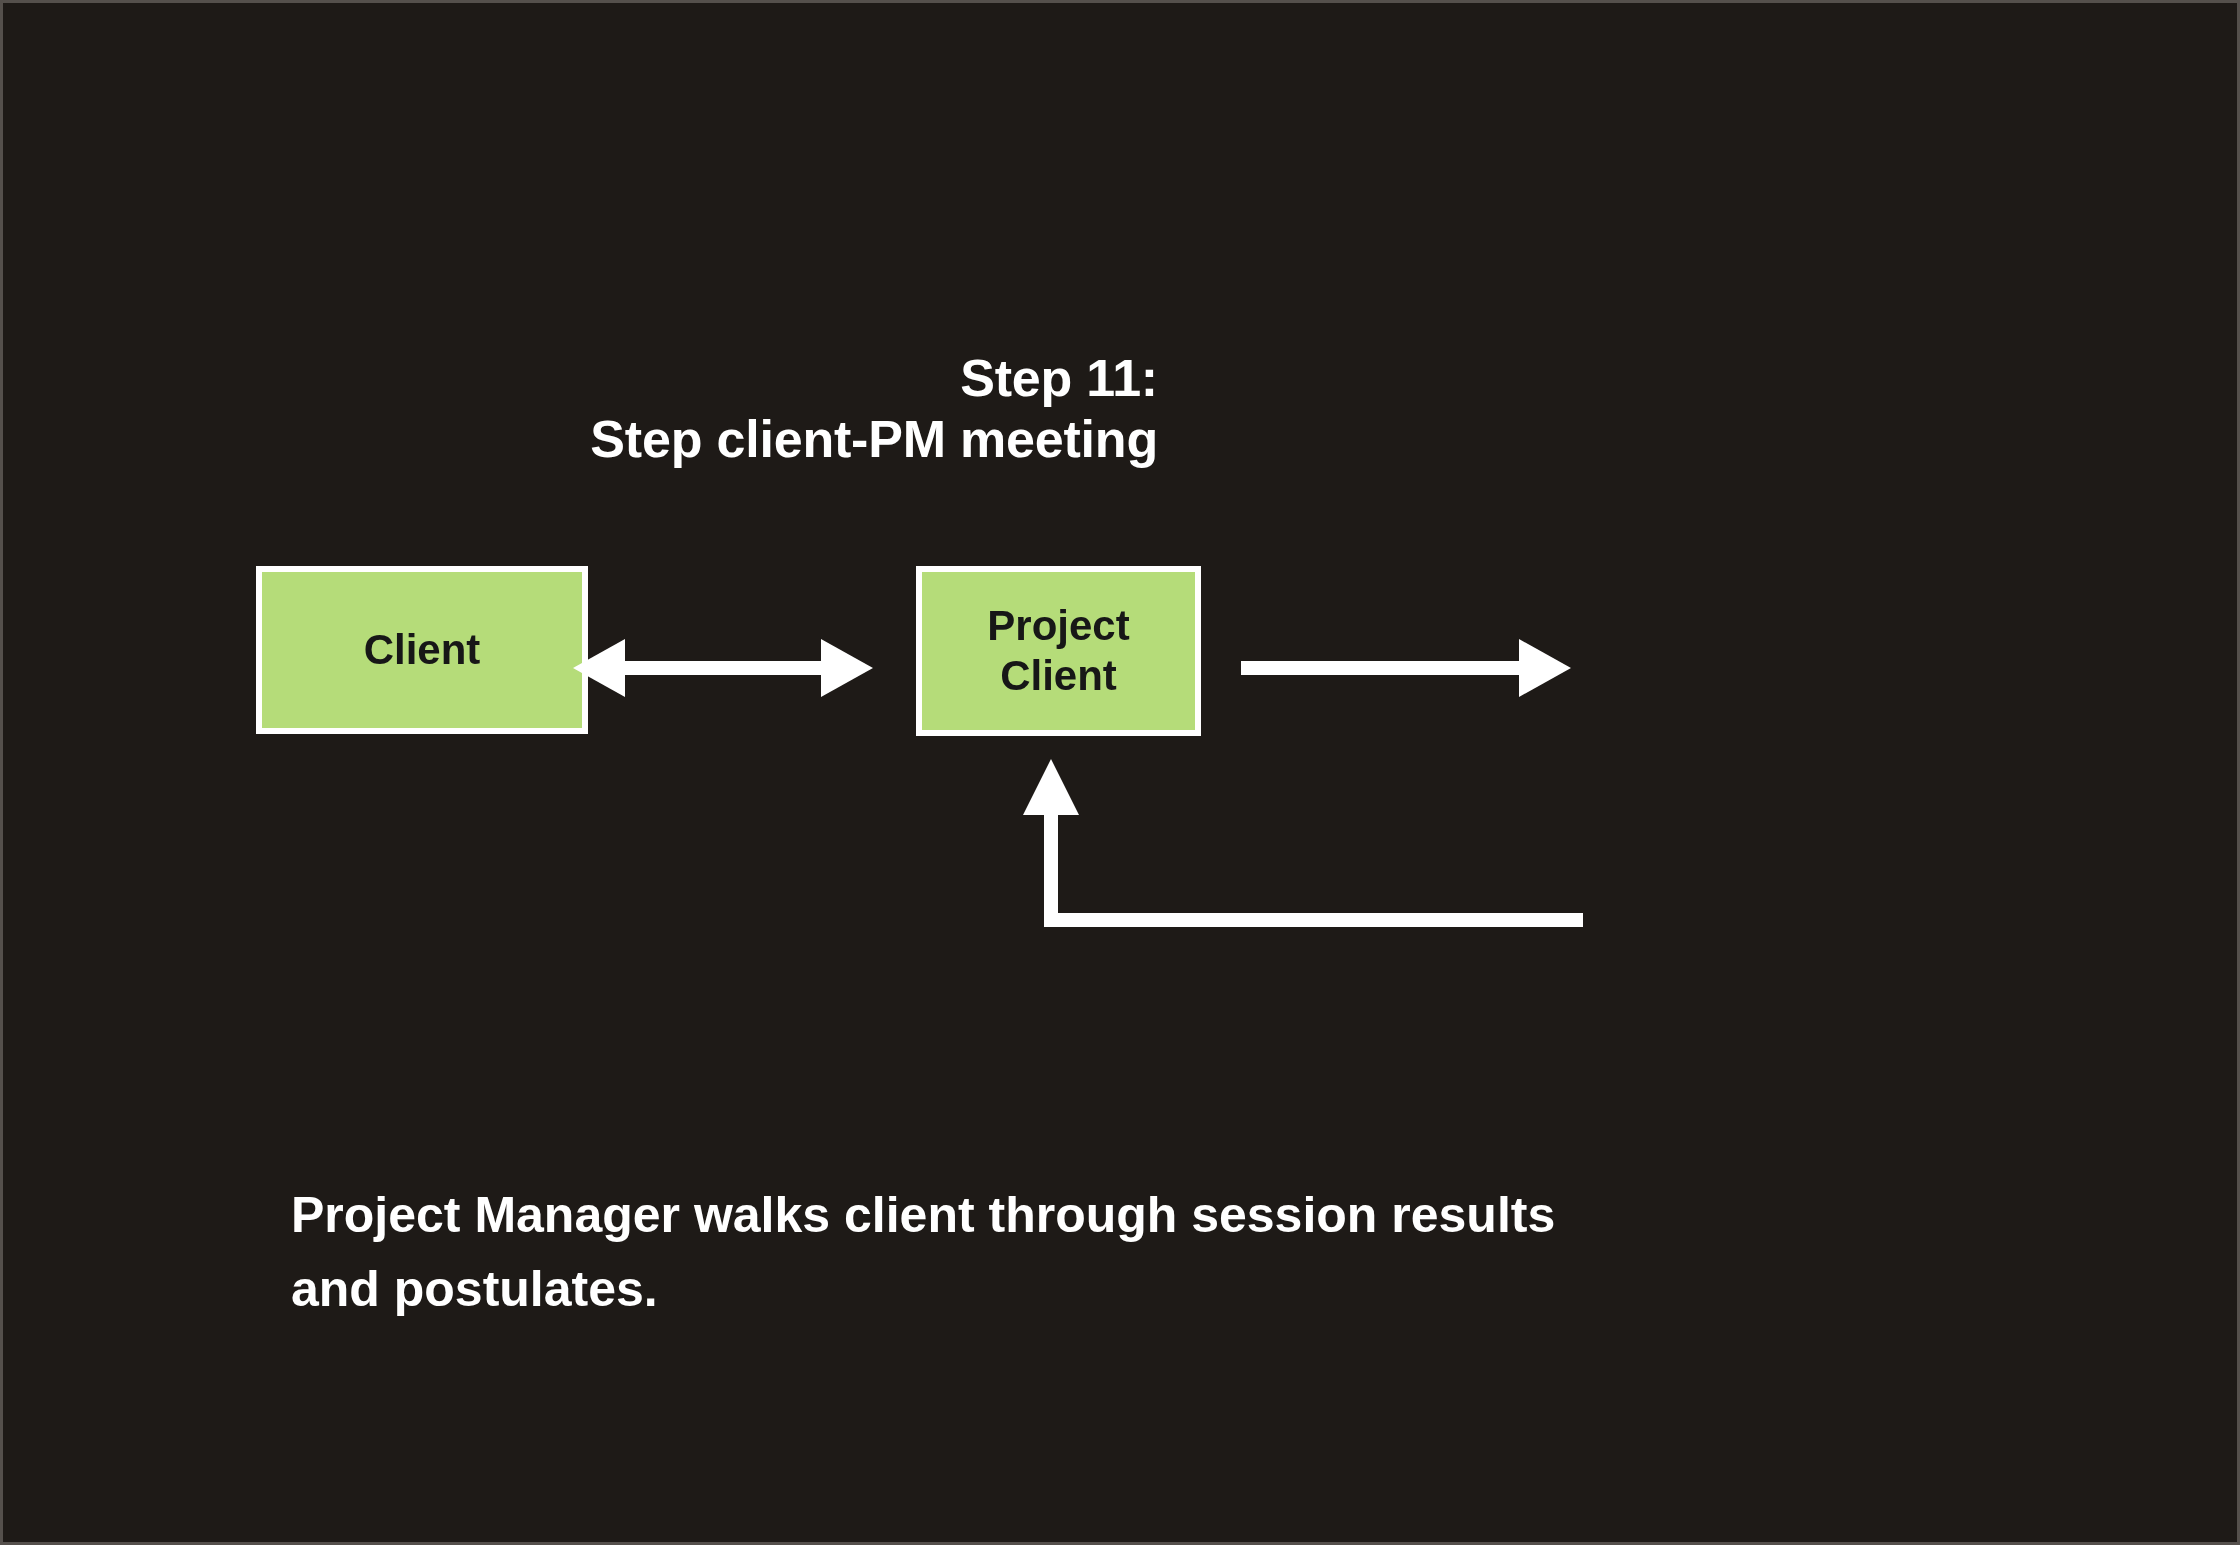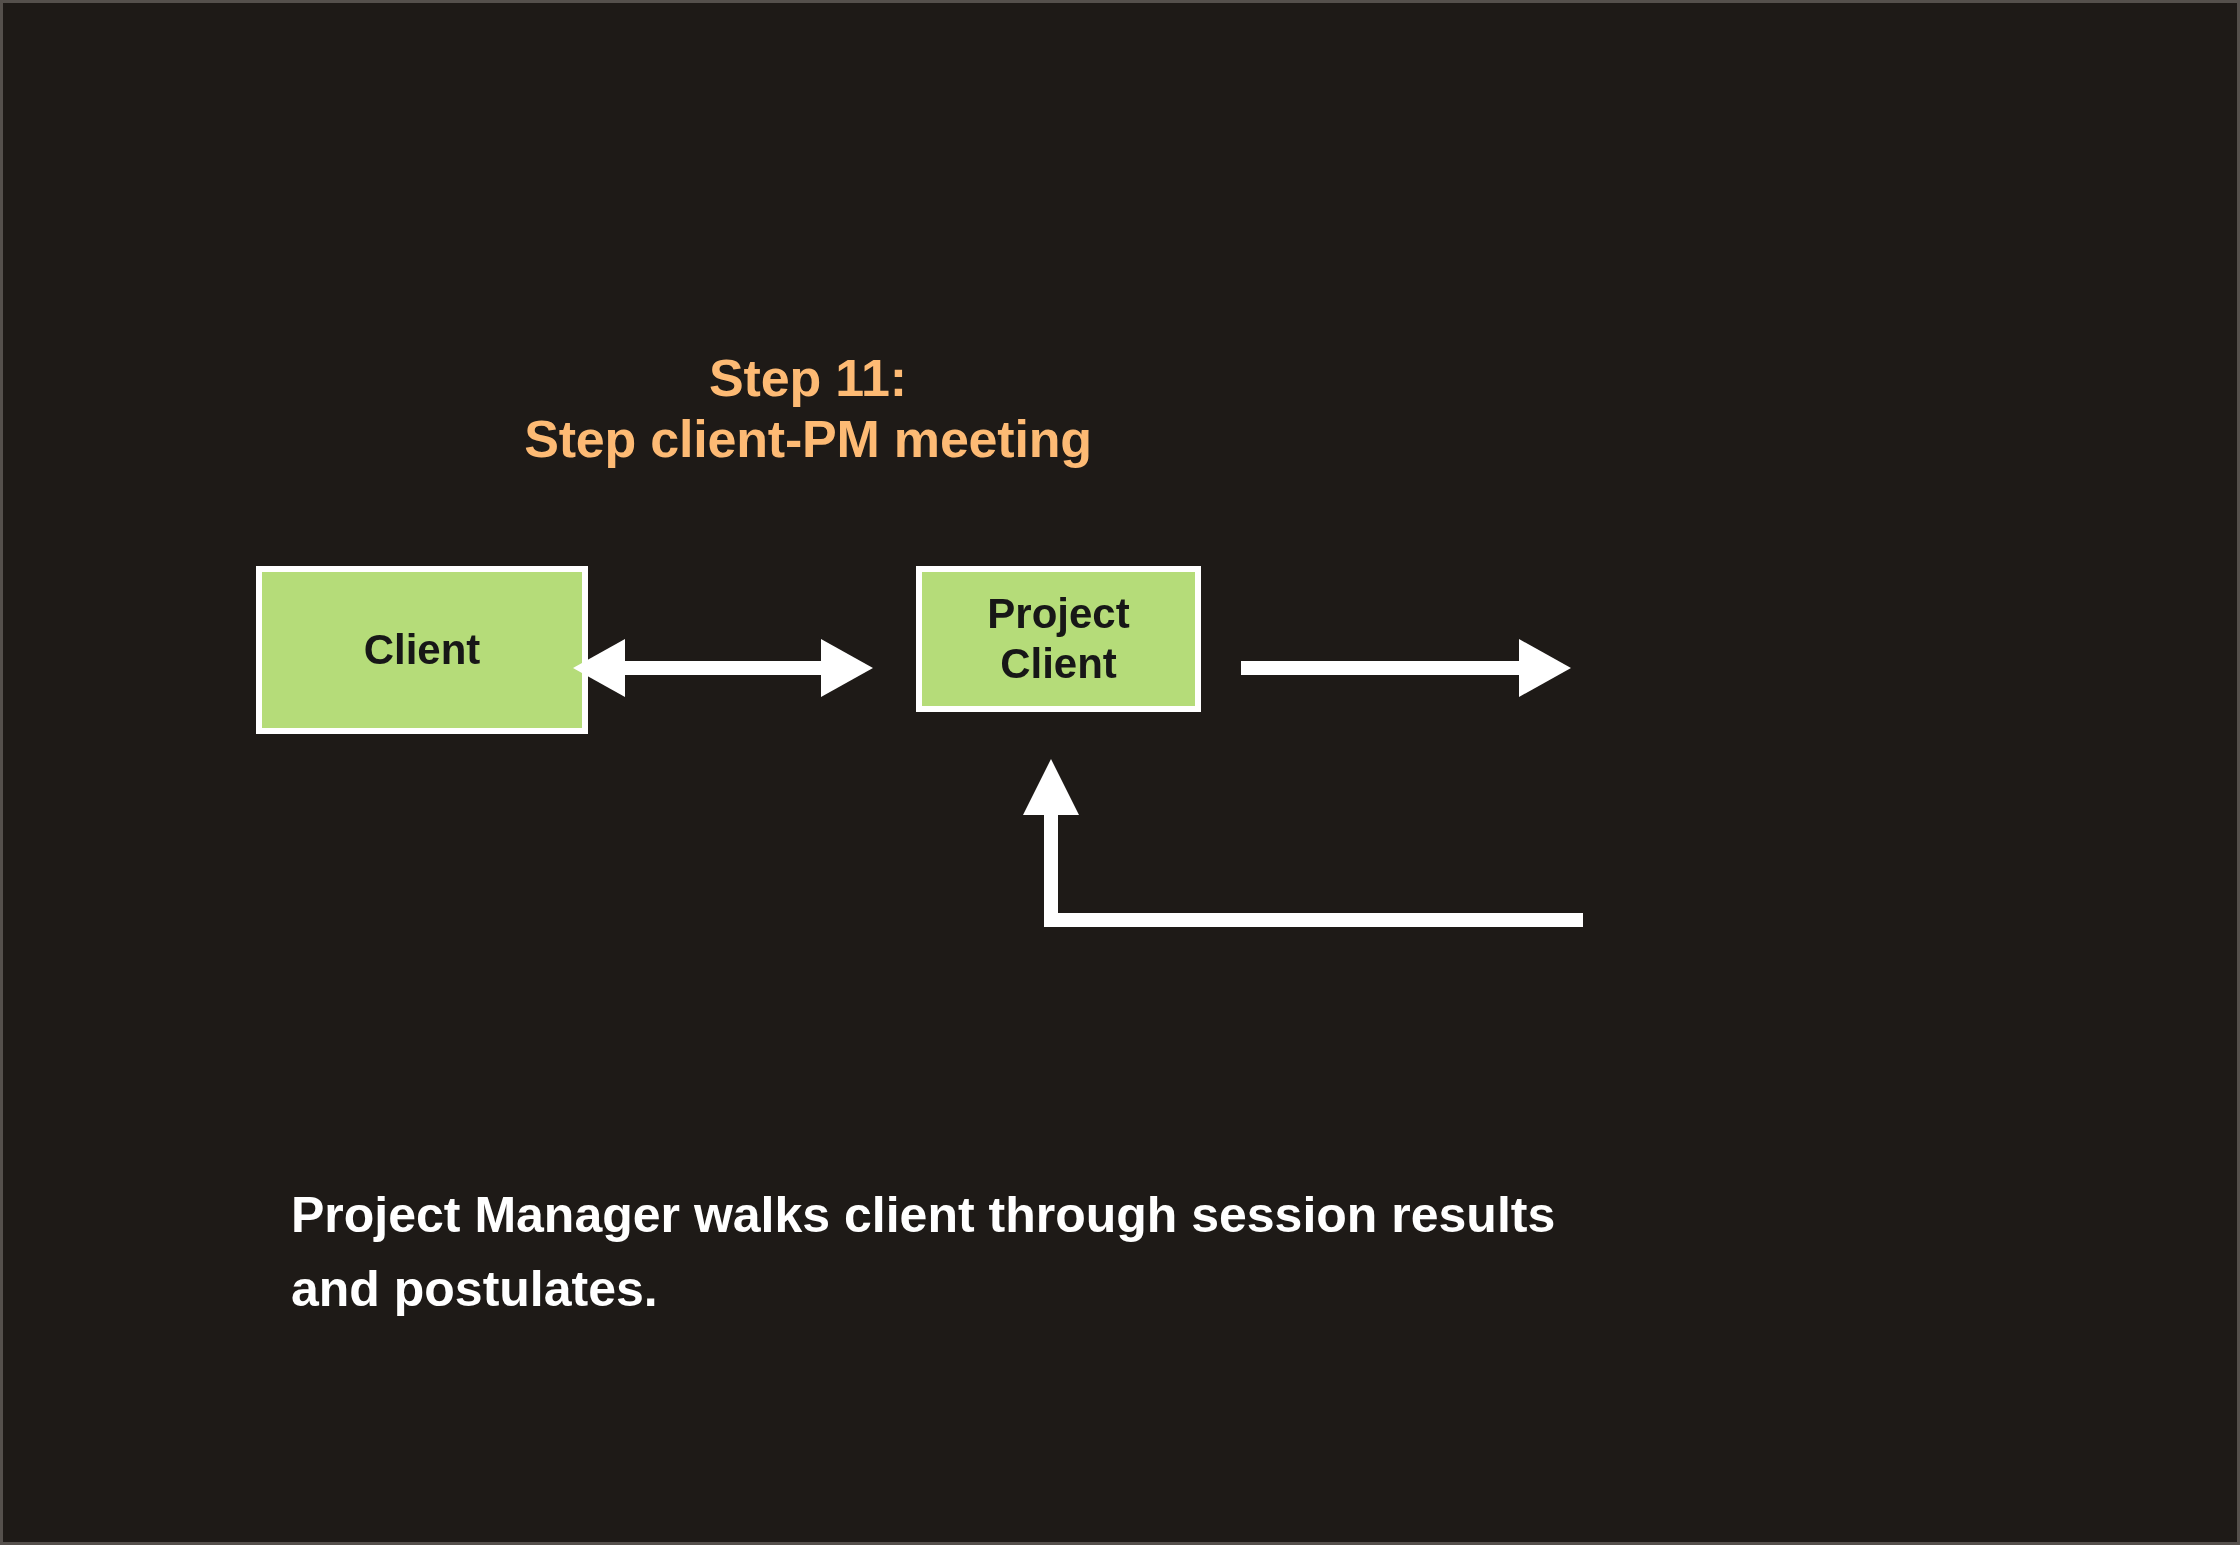"Step 11:" .title-block { color: #fdba74 -> #ffffff; text-align: center -> right }
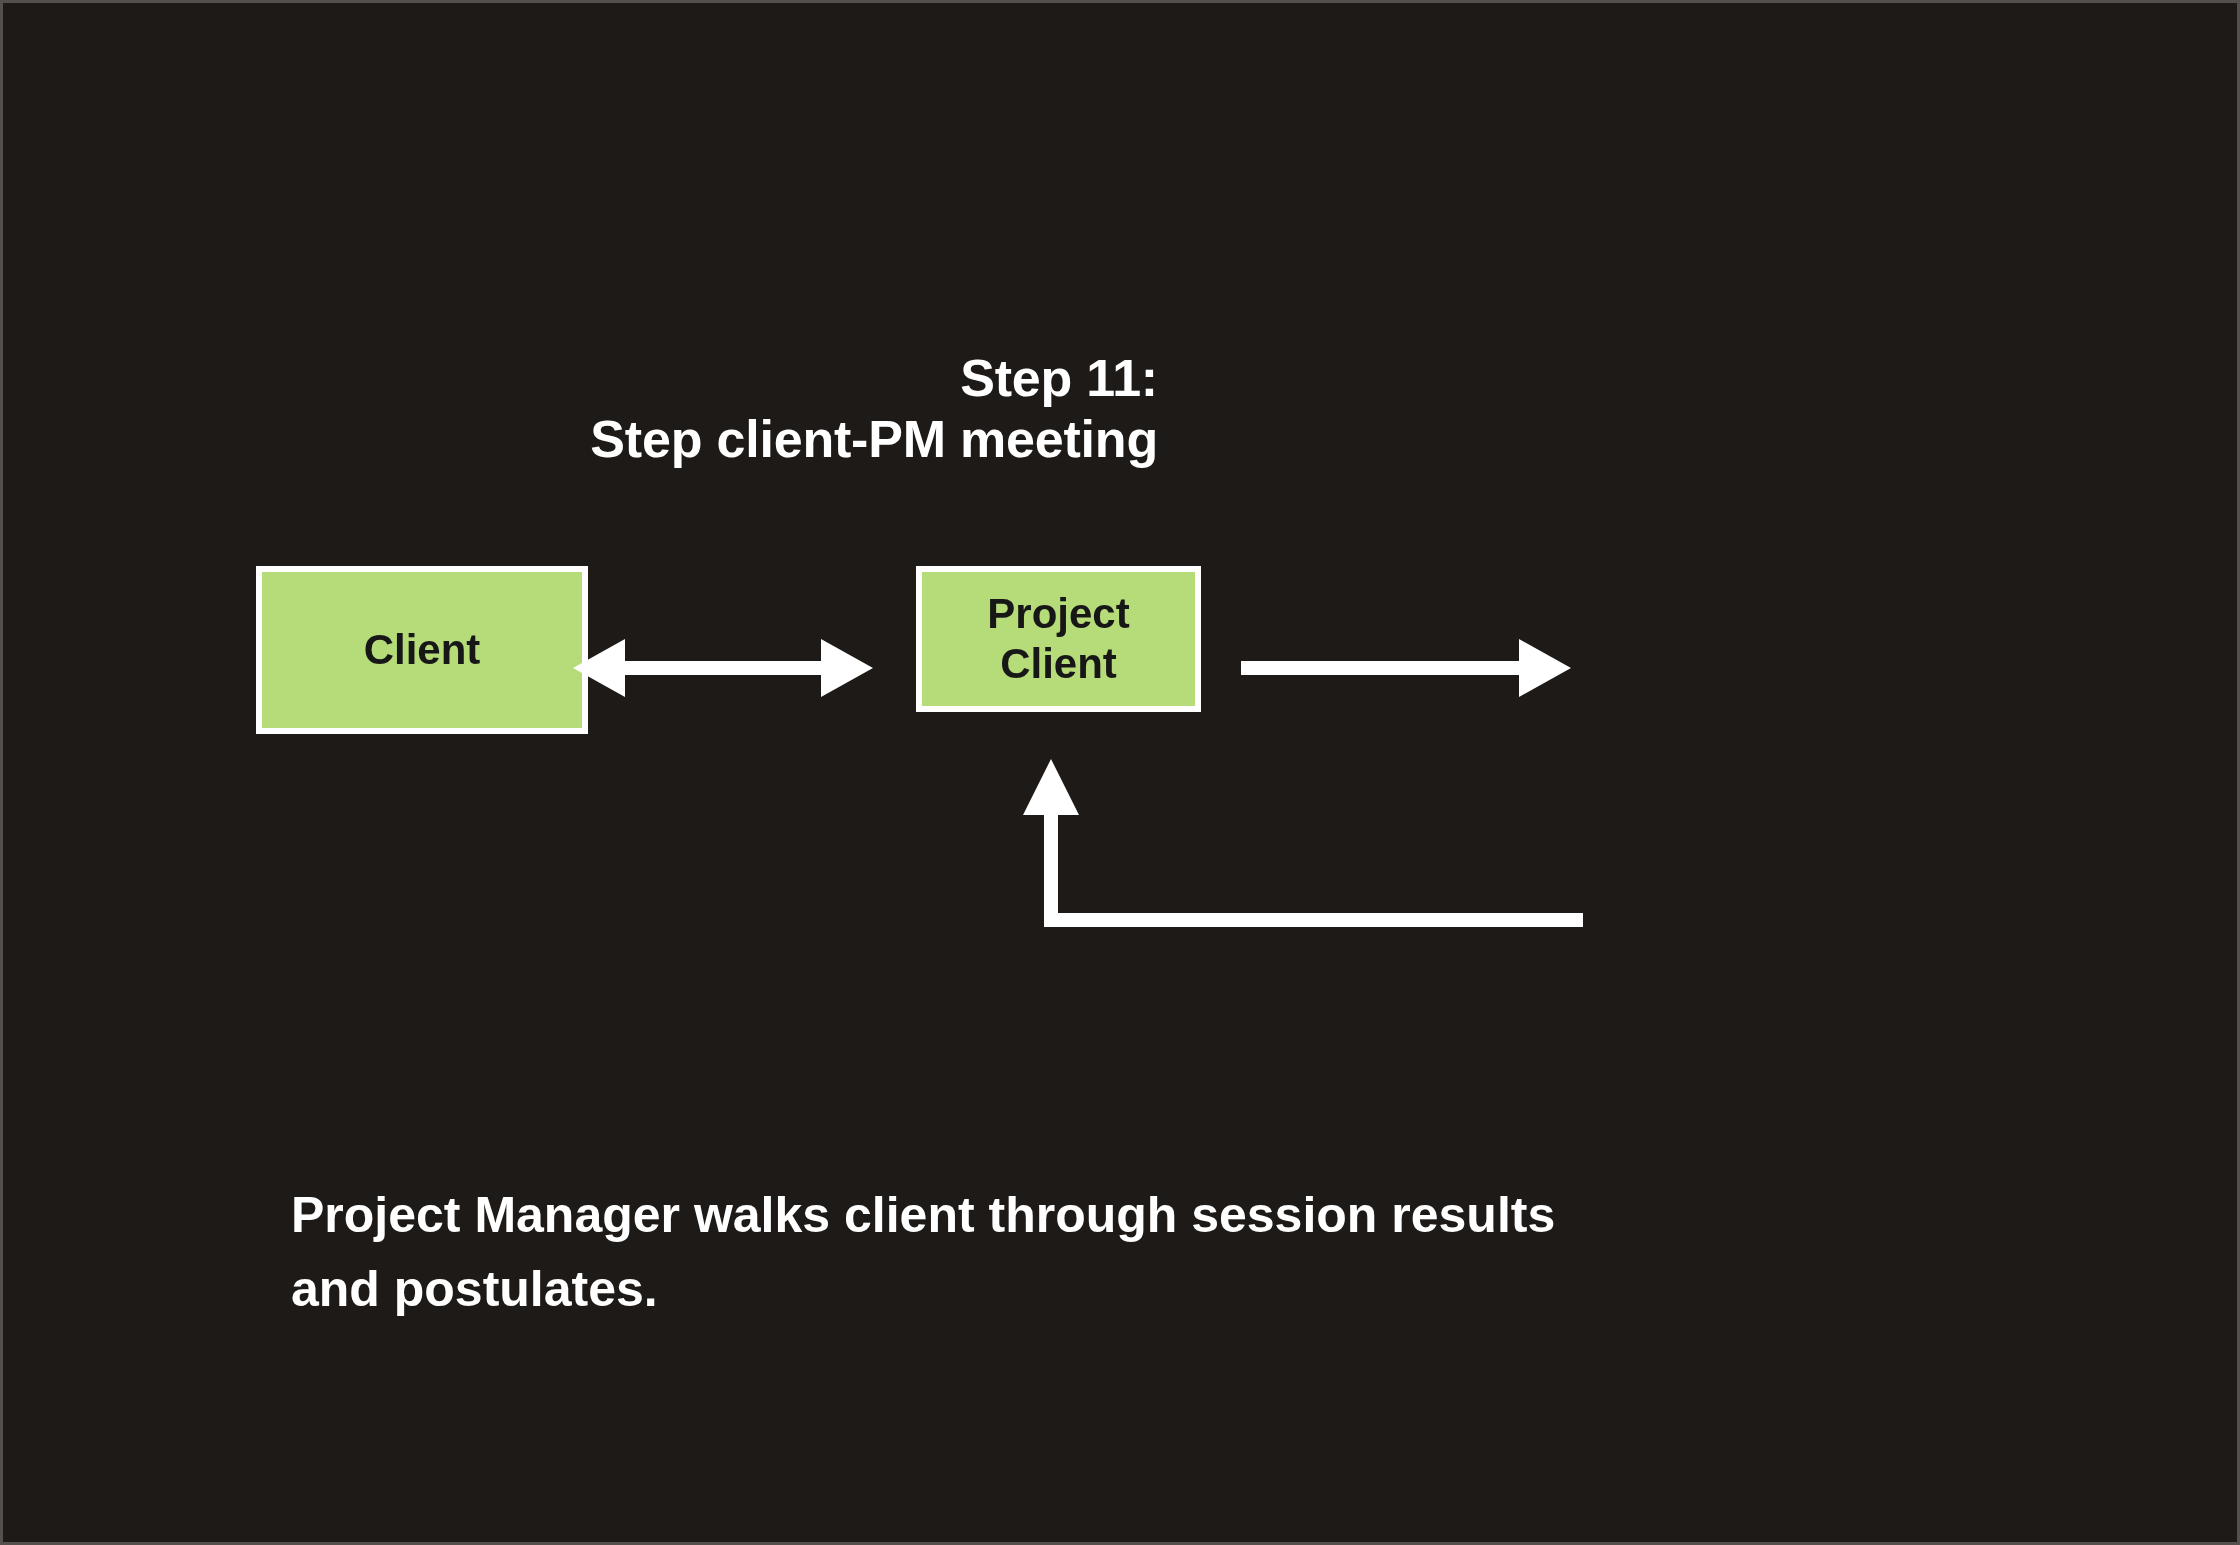"Project" #box-pm { height: 146px -> 170px }
